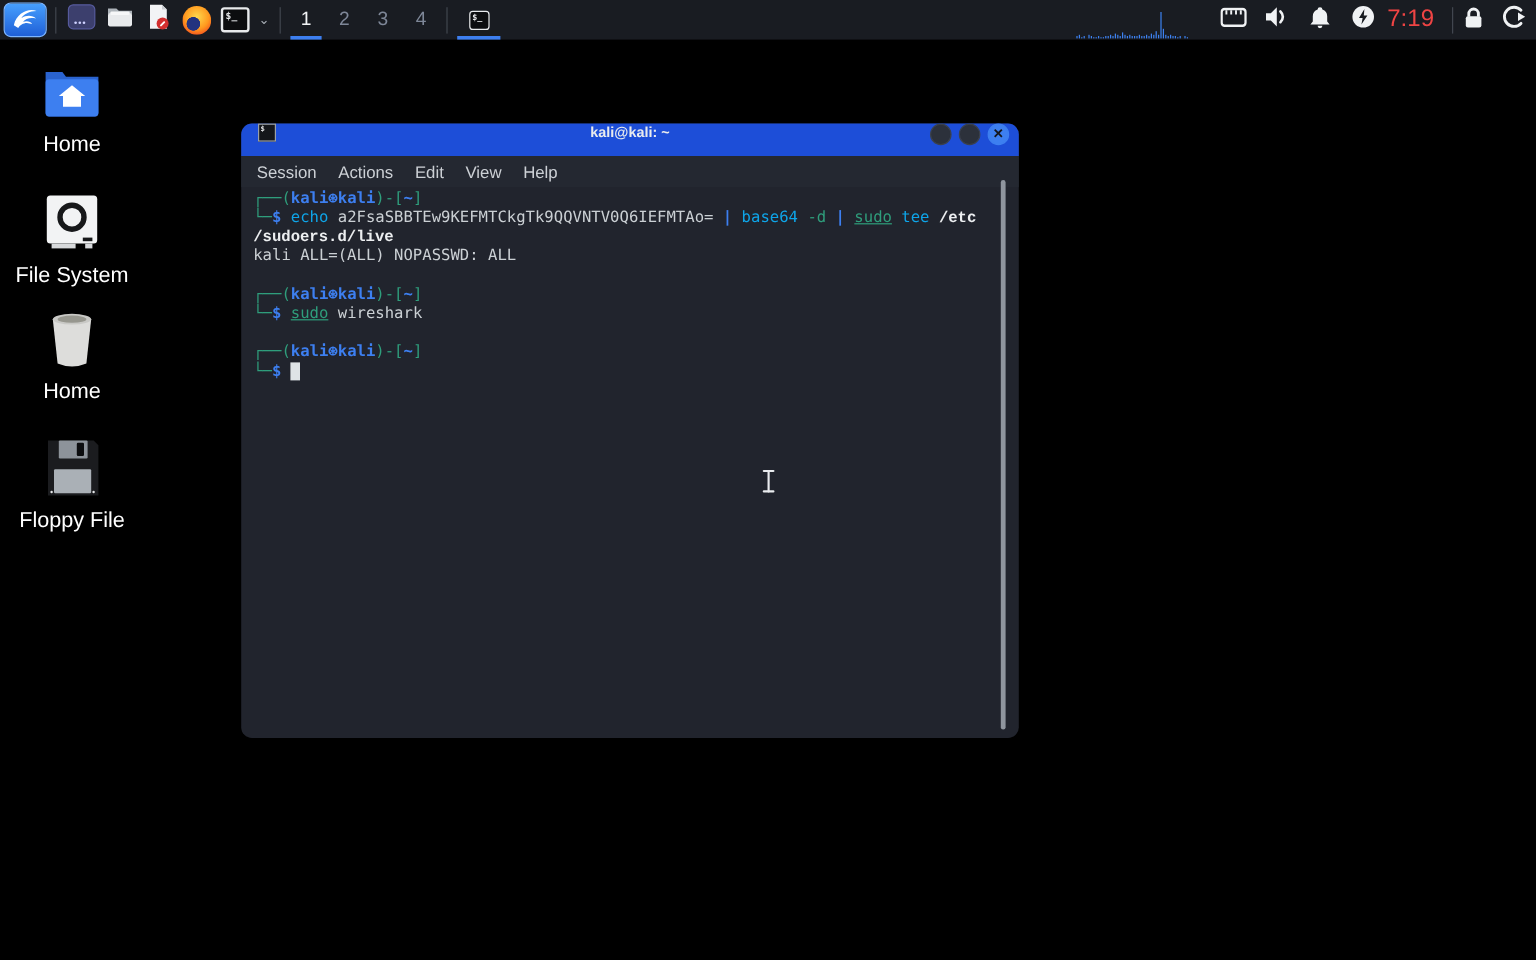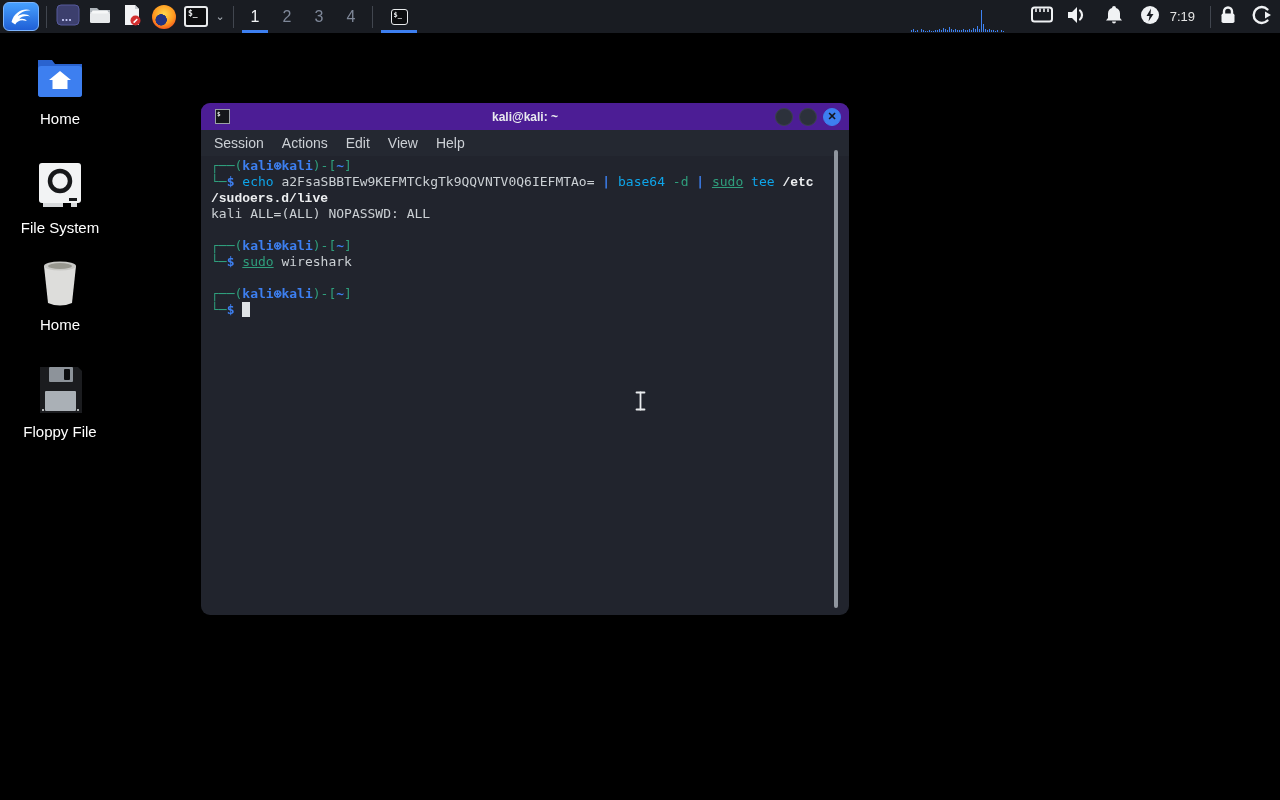"7:19" .clock { color: #e5e5e5 -> #ef4444; font-size: 13px -> 20px }
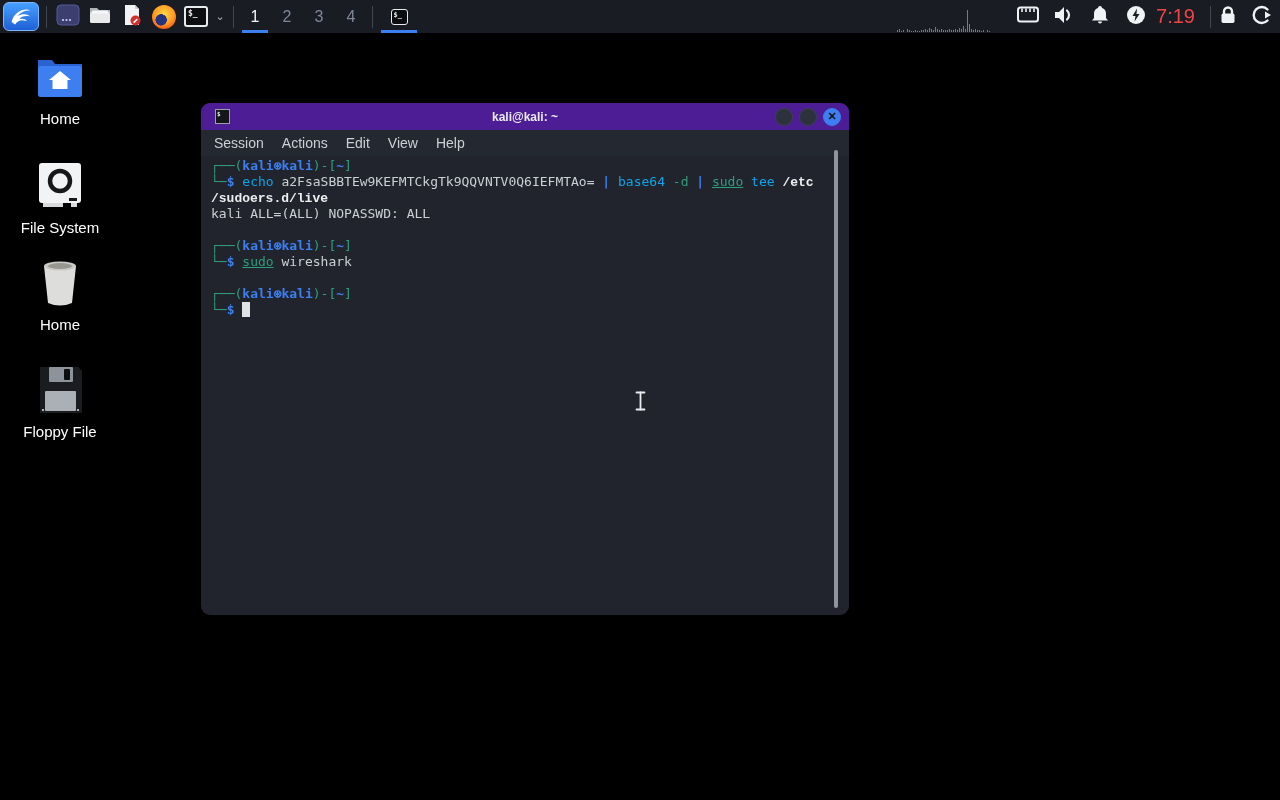"Home" .dicon .lbl { font-size: 15px -> 18px }
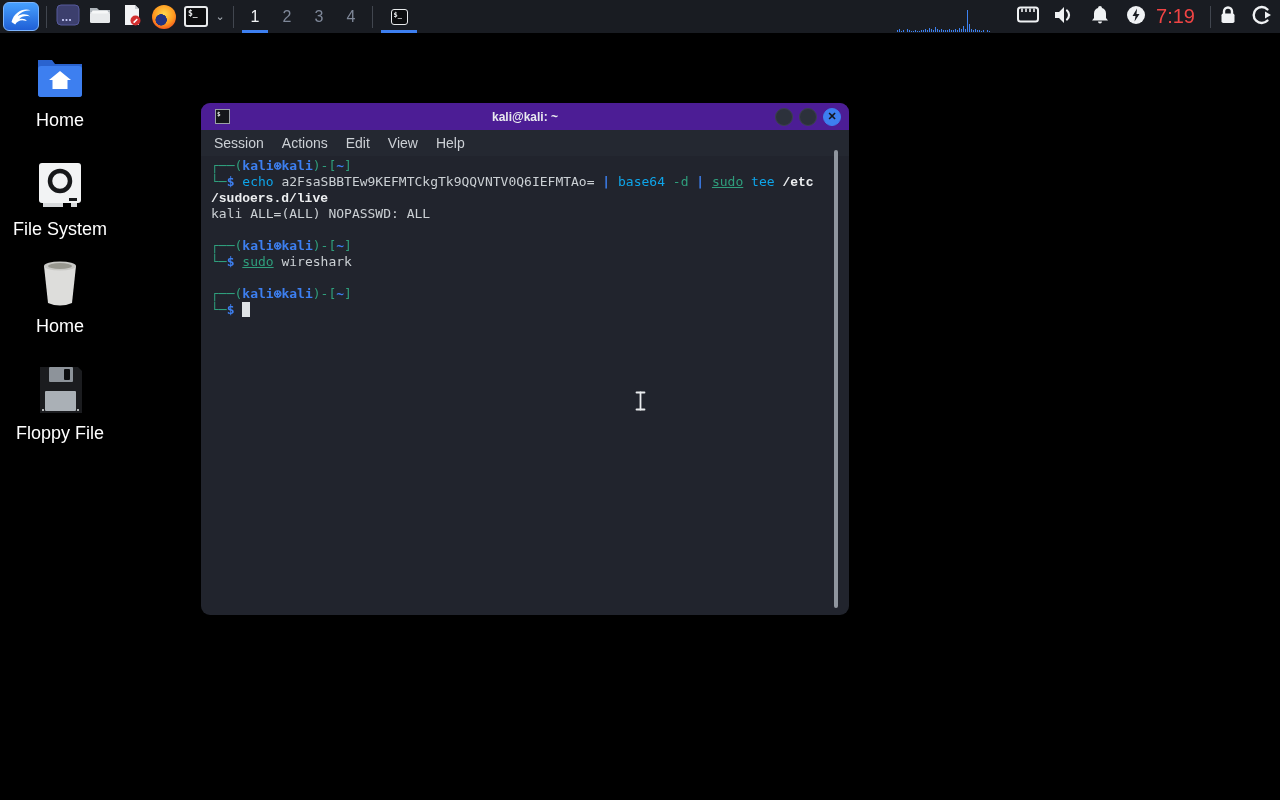"kali@kali: ~" .titlebar { align-items: center -> flex-start; background: #4c1d95 -> #1d4ed8 }
